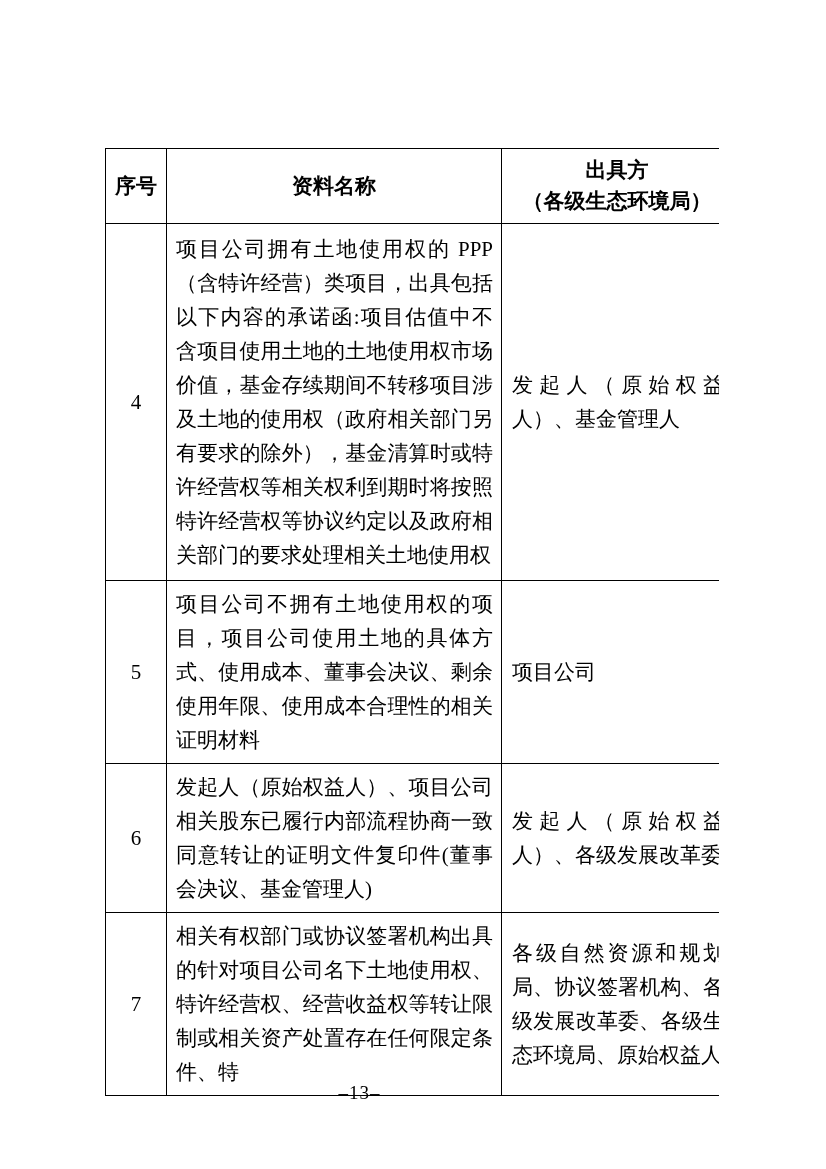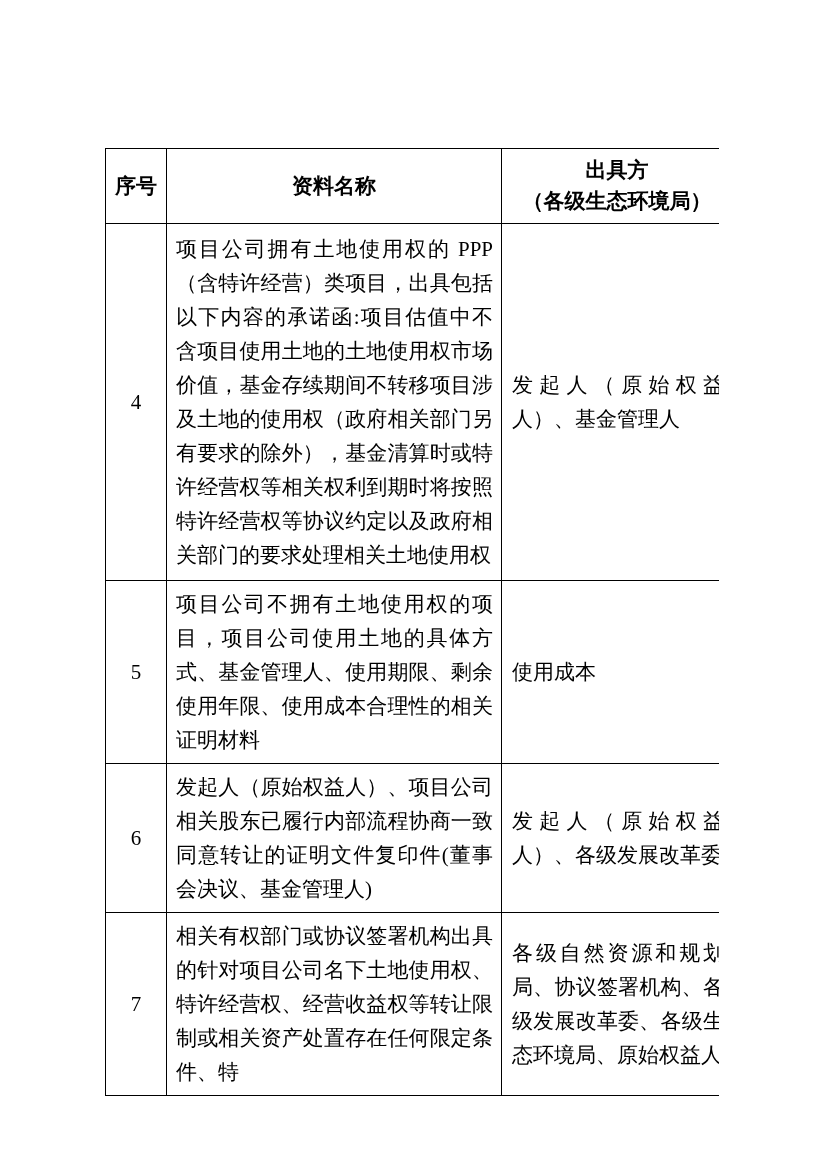"项目公司不拥有土地使用权的项目，项目公司使用土地的具体方式、基金管理人、使用期限" td.cell-name { text: 基金管理人、使用期限 -> 使用成本、董事会决议 }
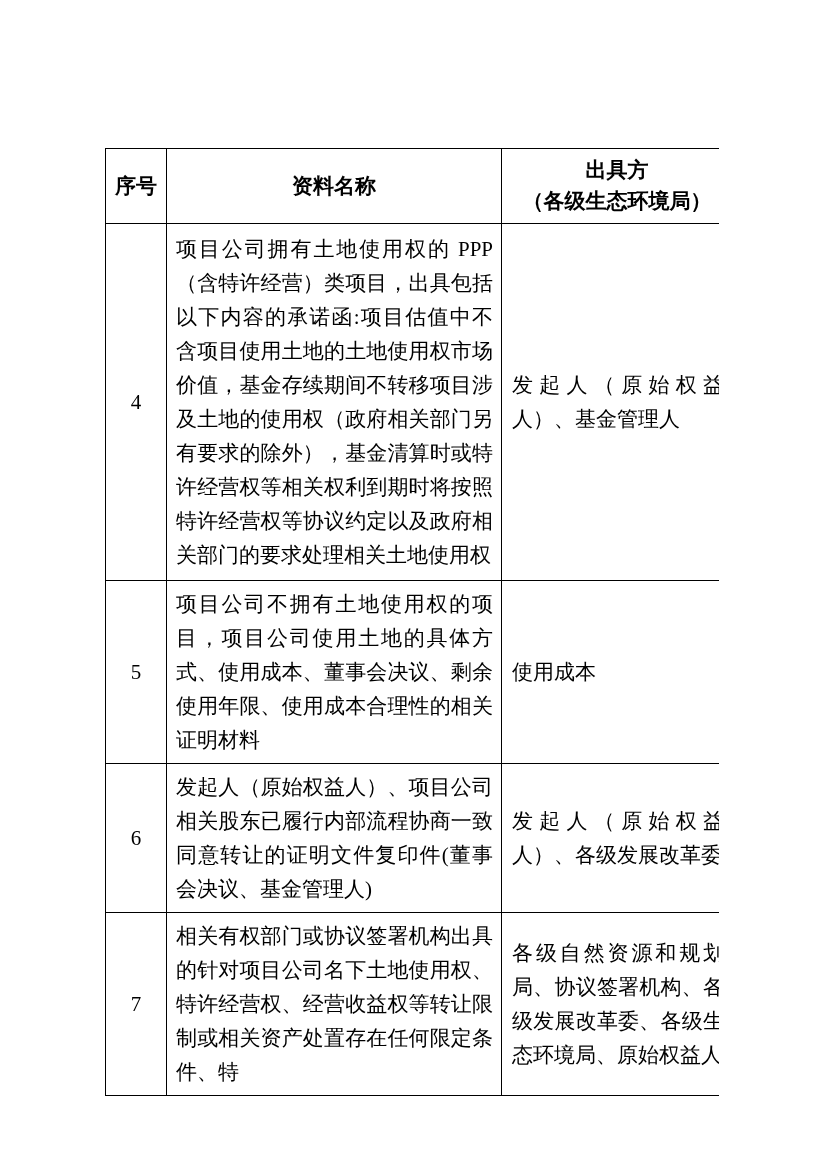"使用成本" td.cell-issuer { text: 使用成本 -> 项目公司 }
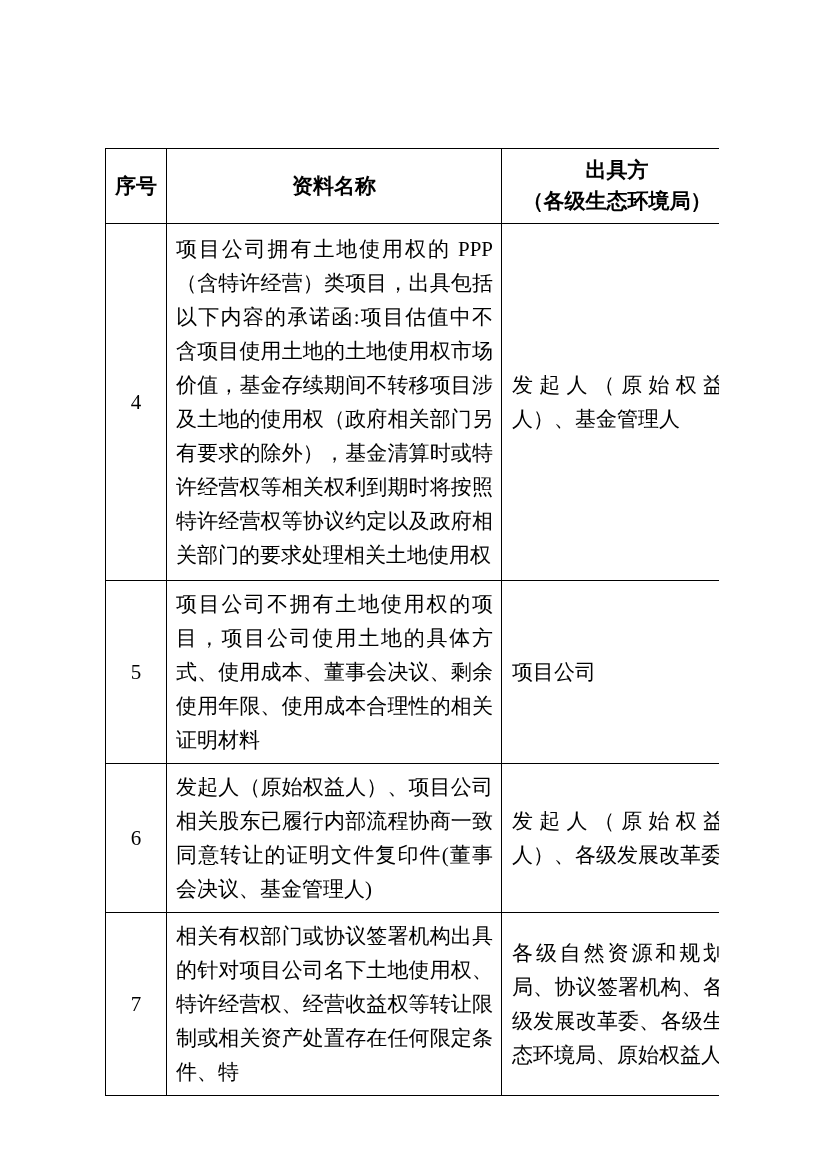"–13–" div.page-number { html: none -> <div>–13–</div> }
